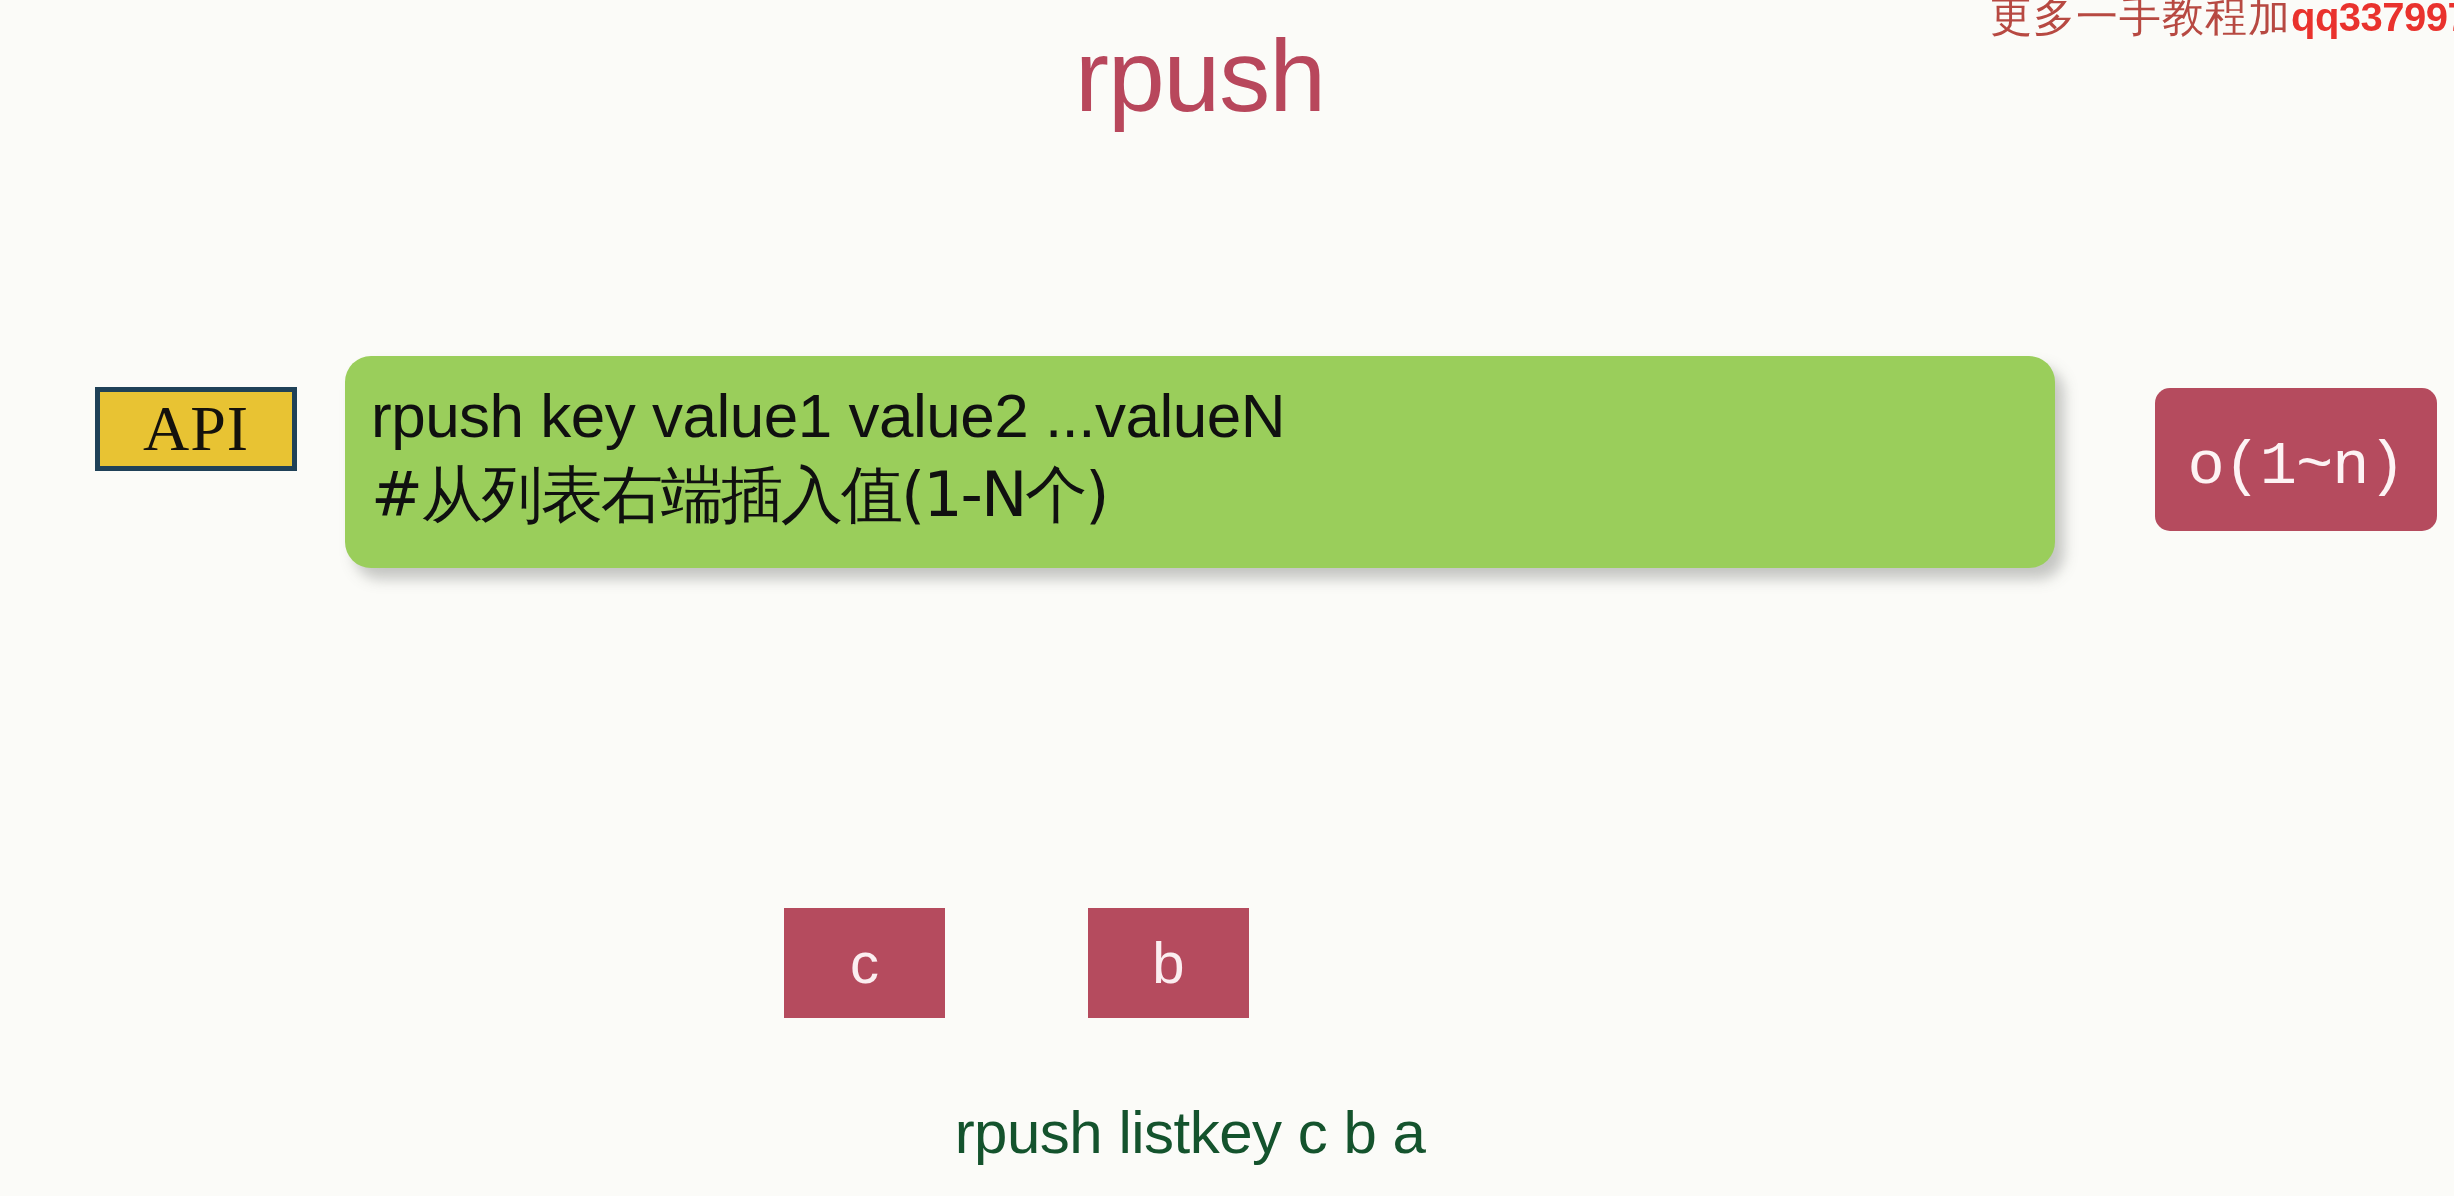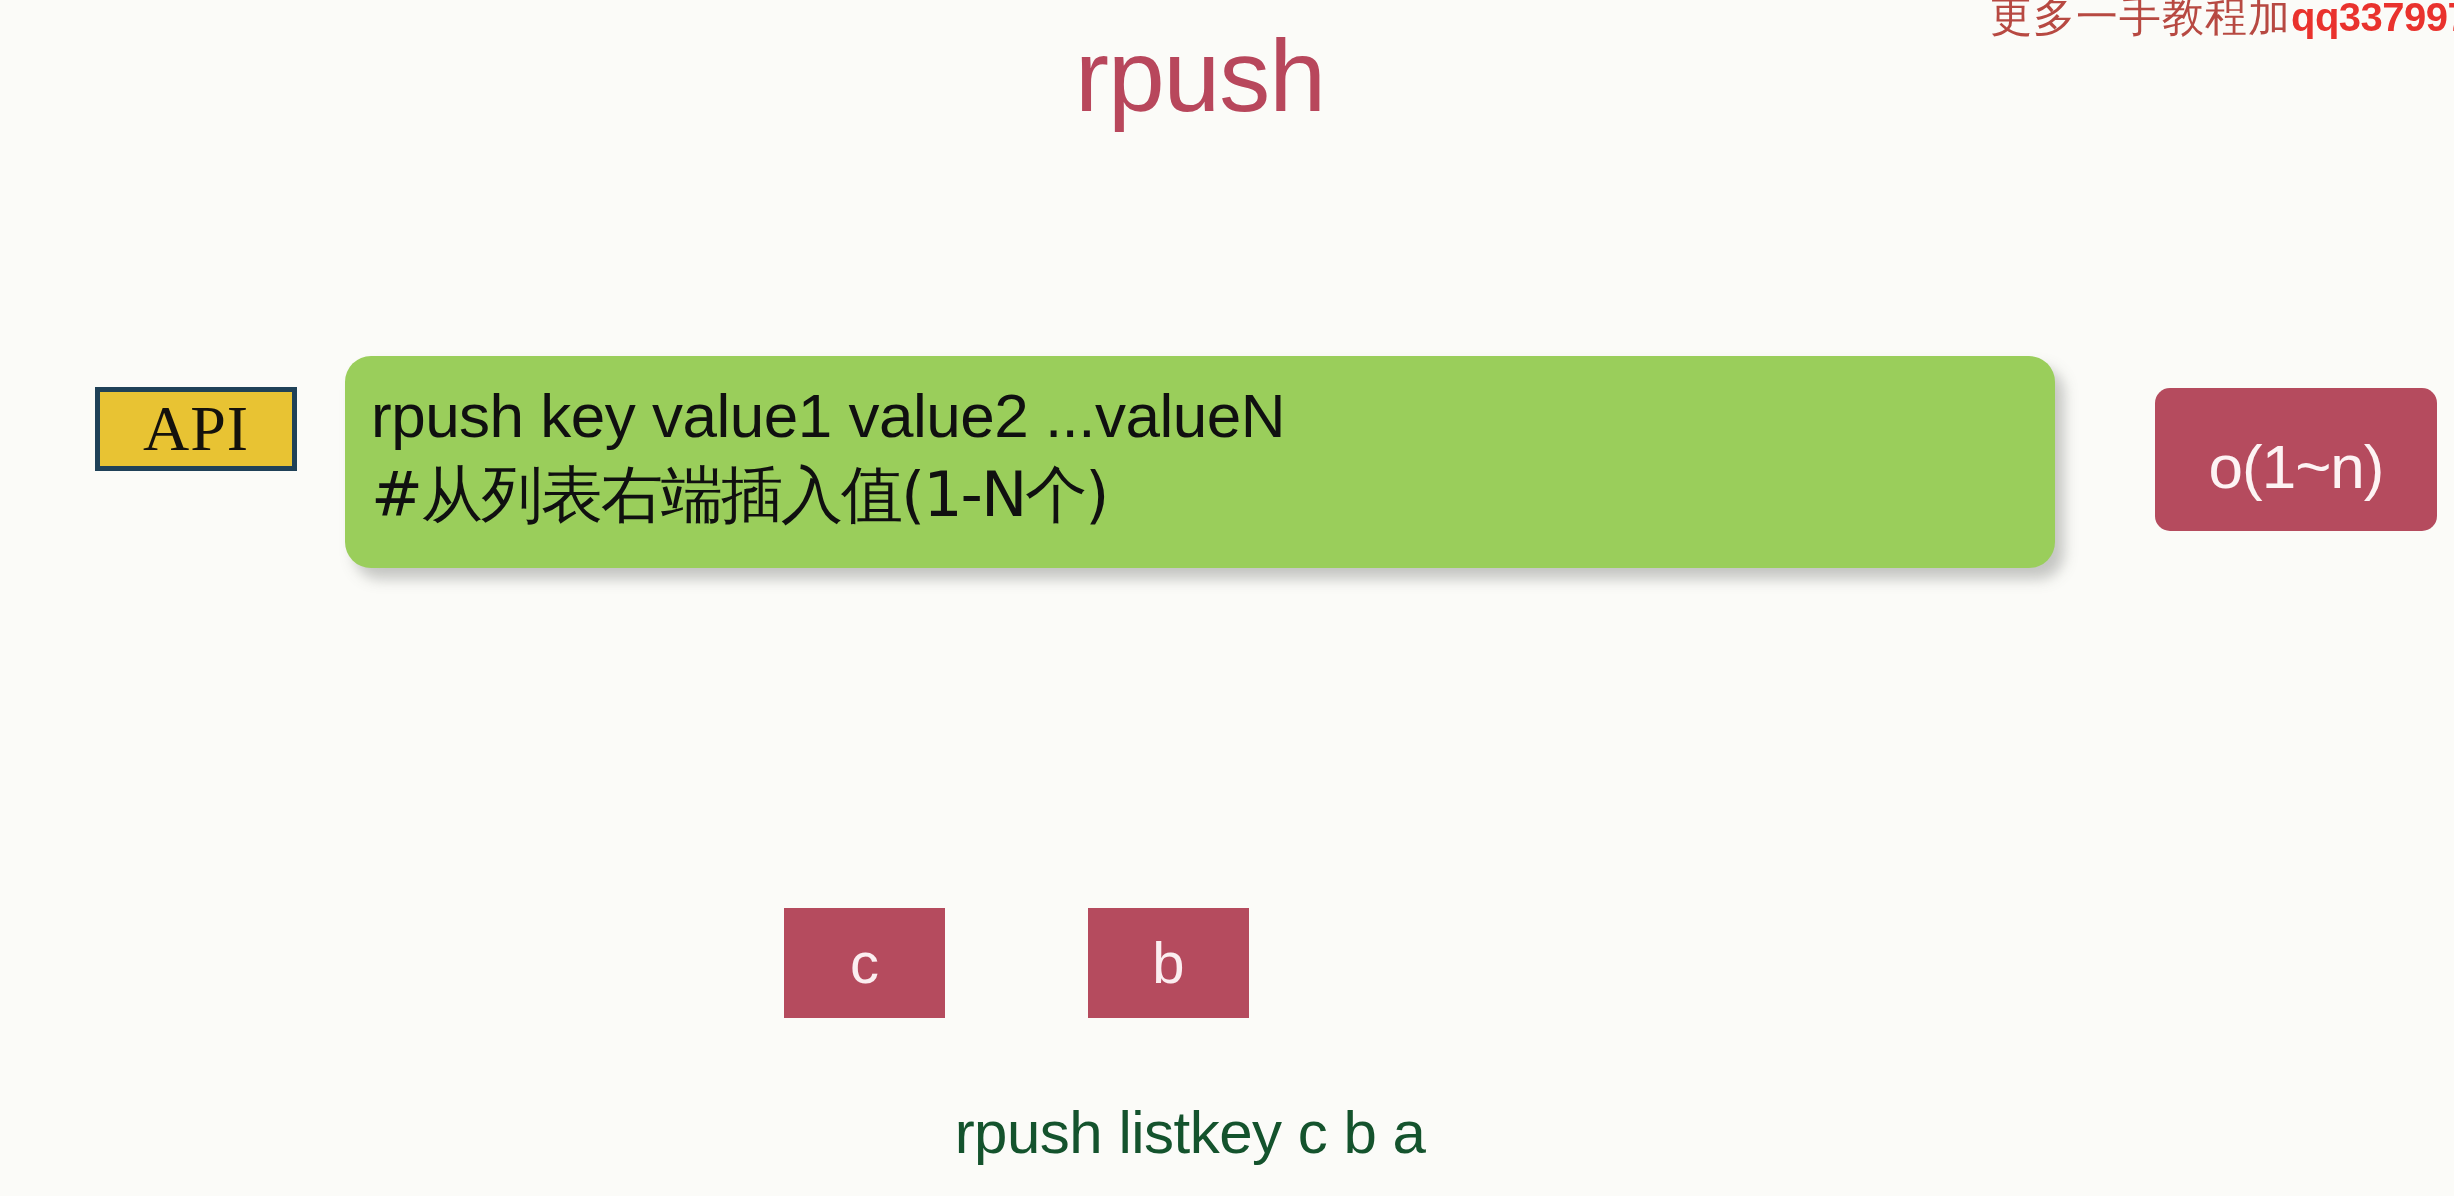"o(1~n)" .complexity-badge { font-family: none -> Liberation Mono, monospace }
